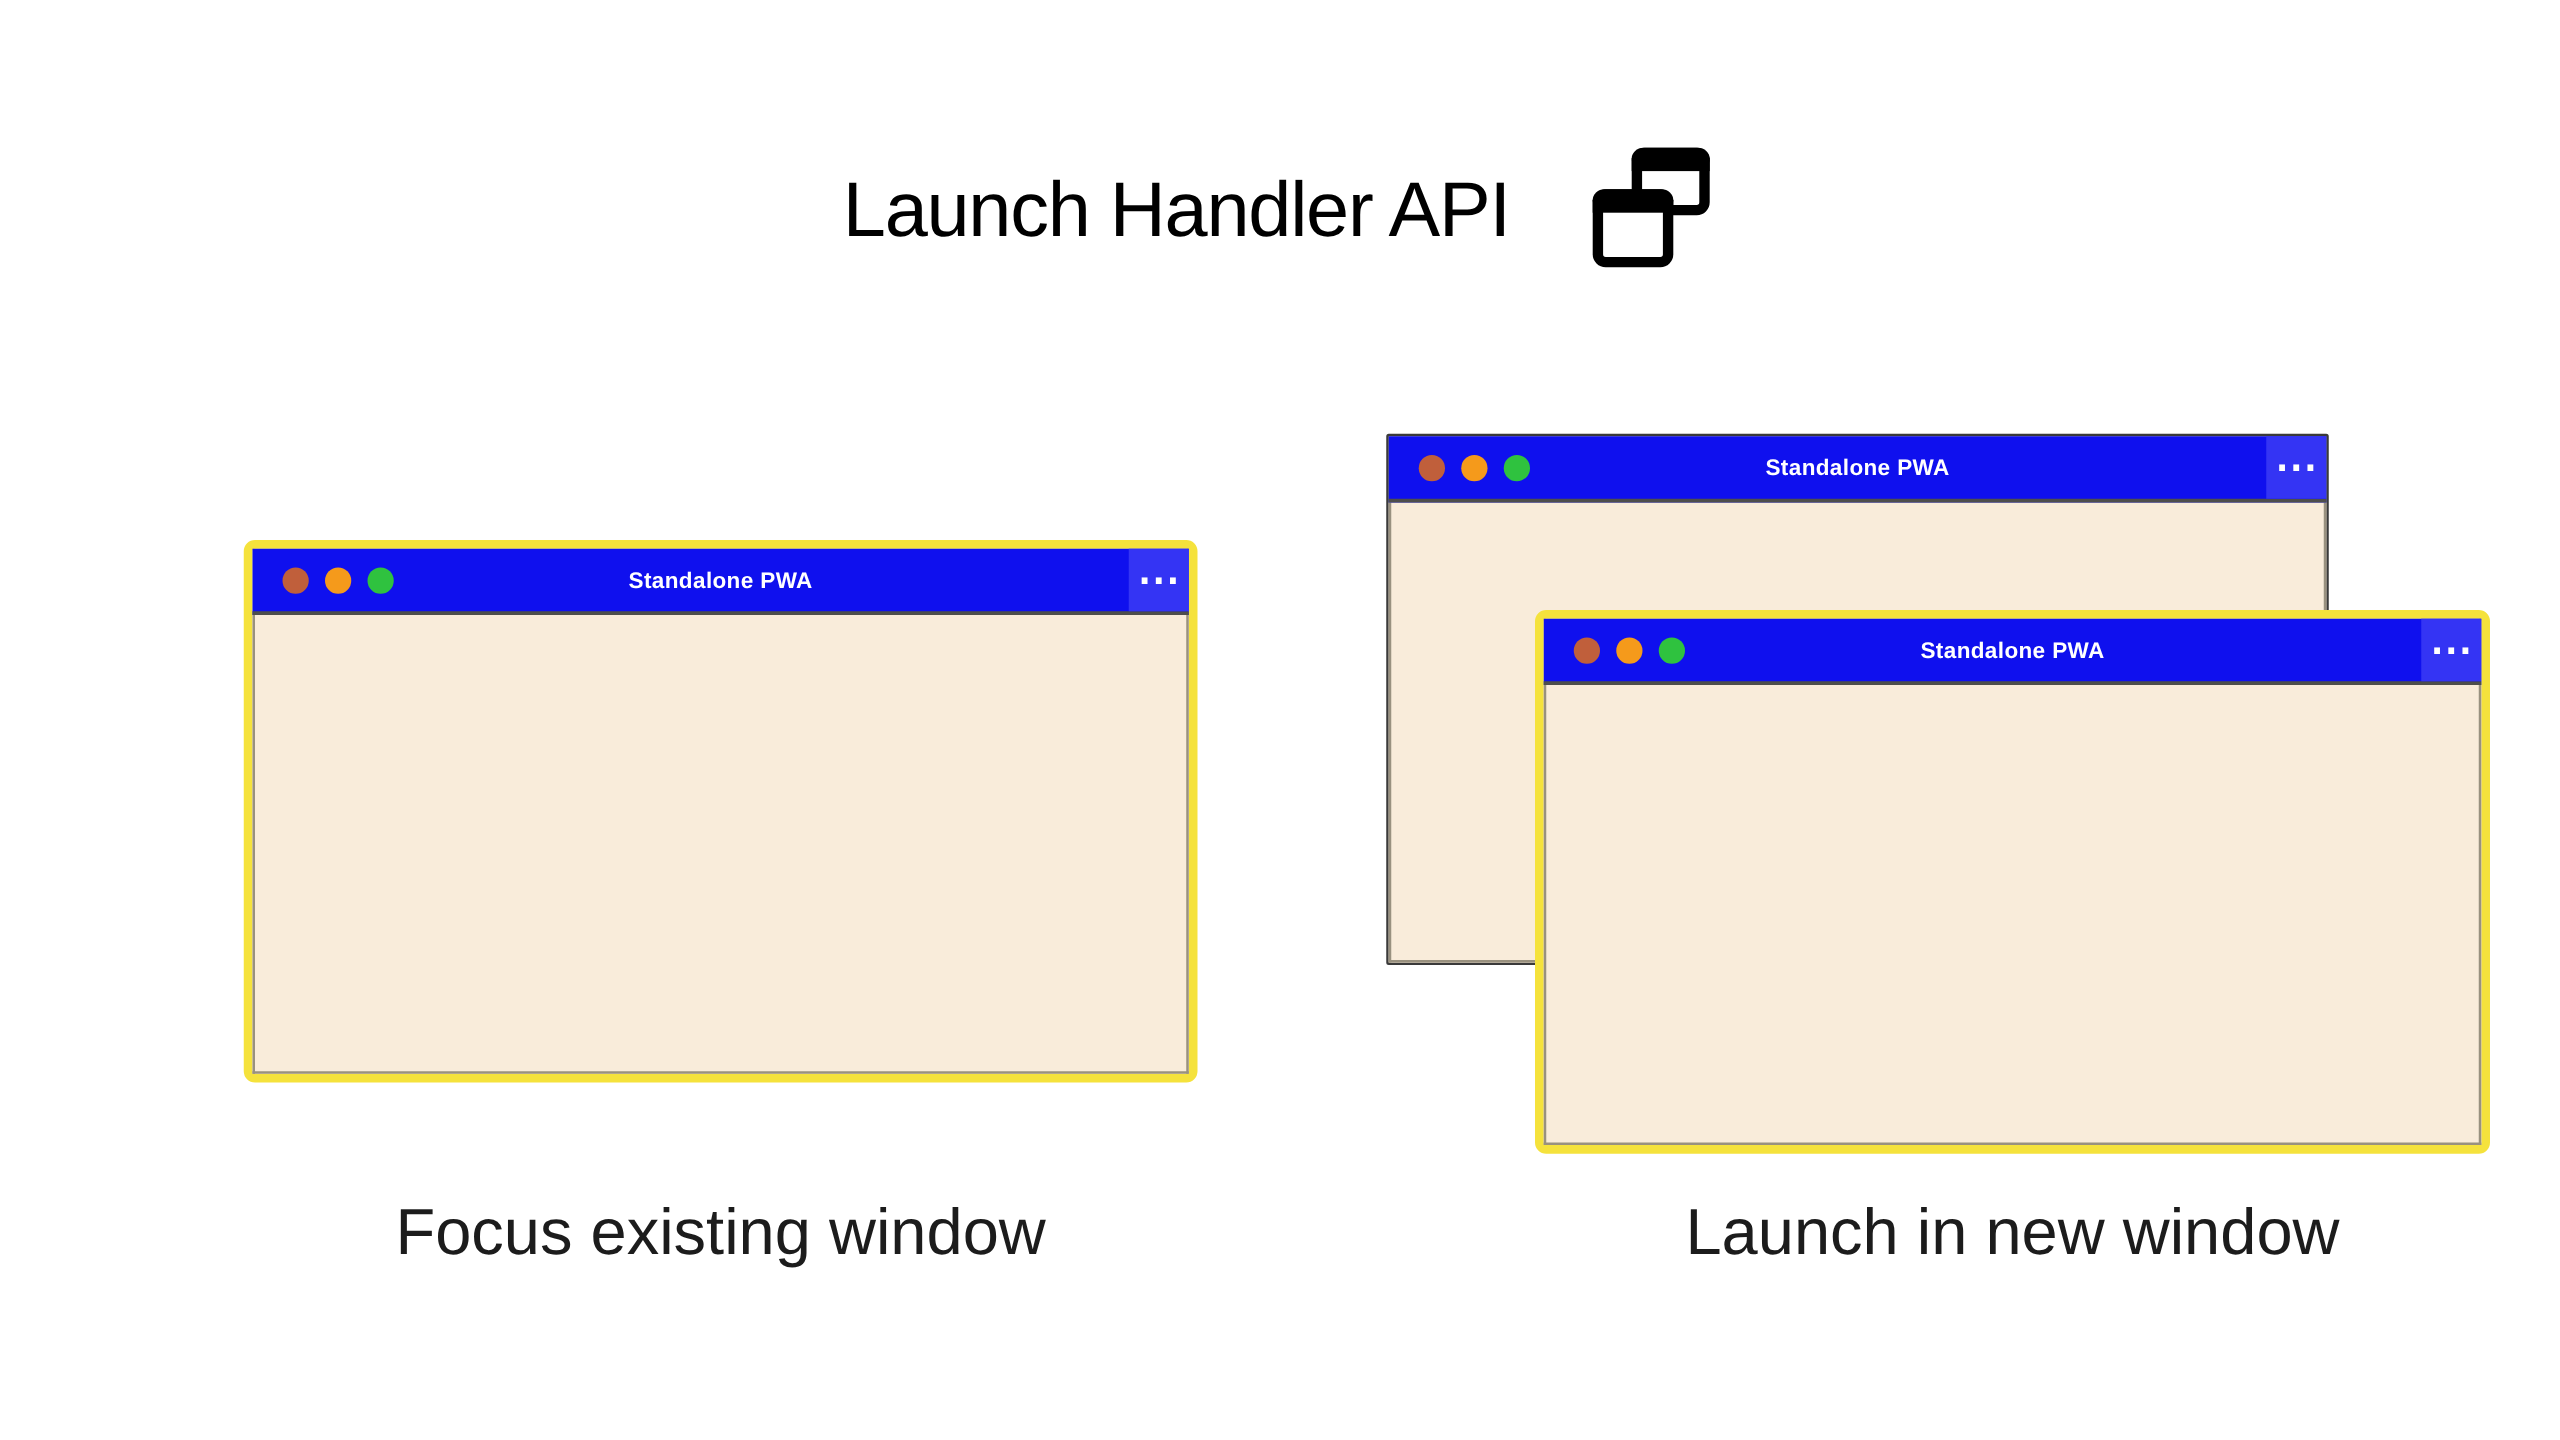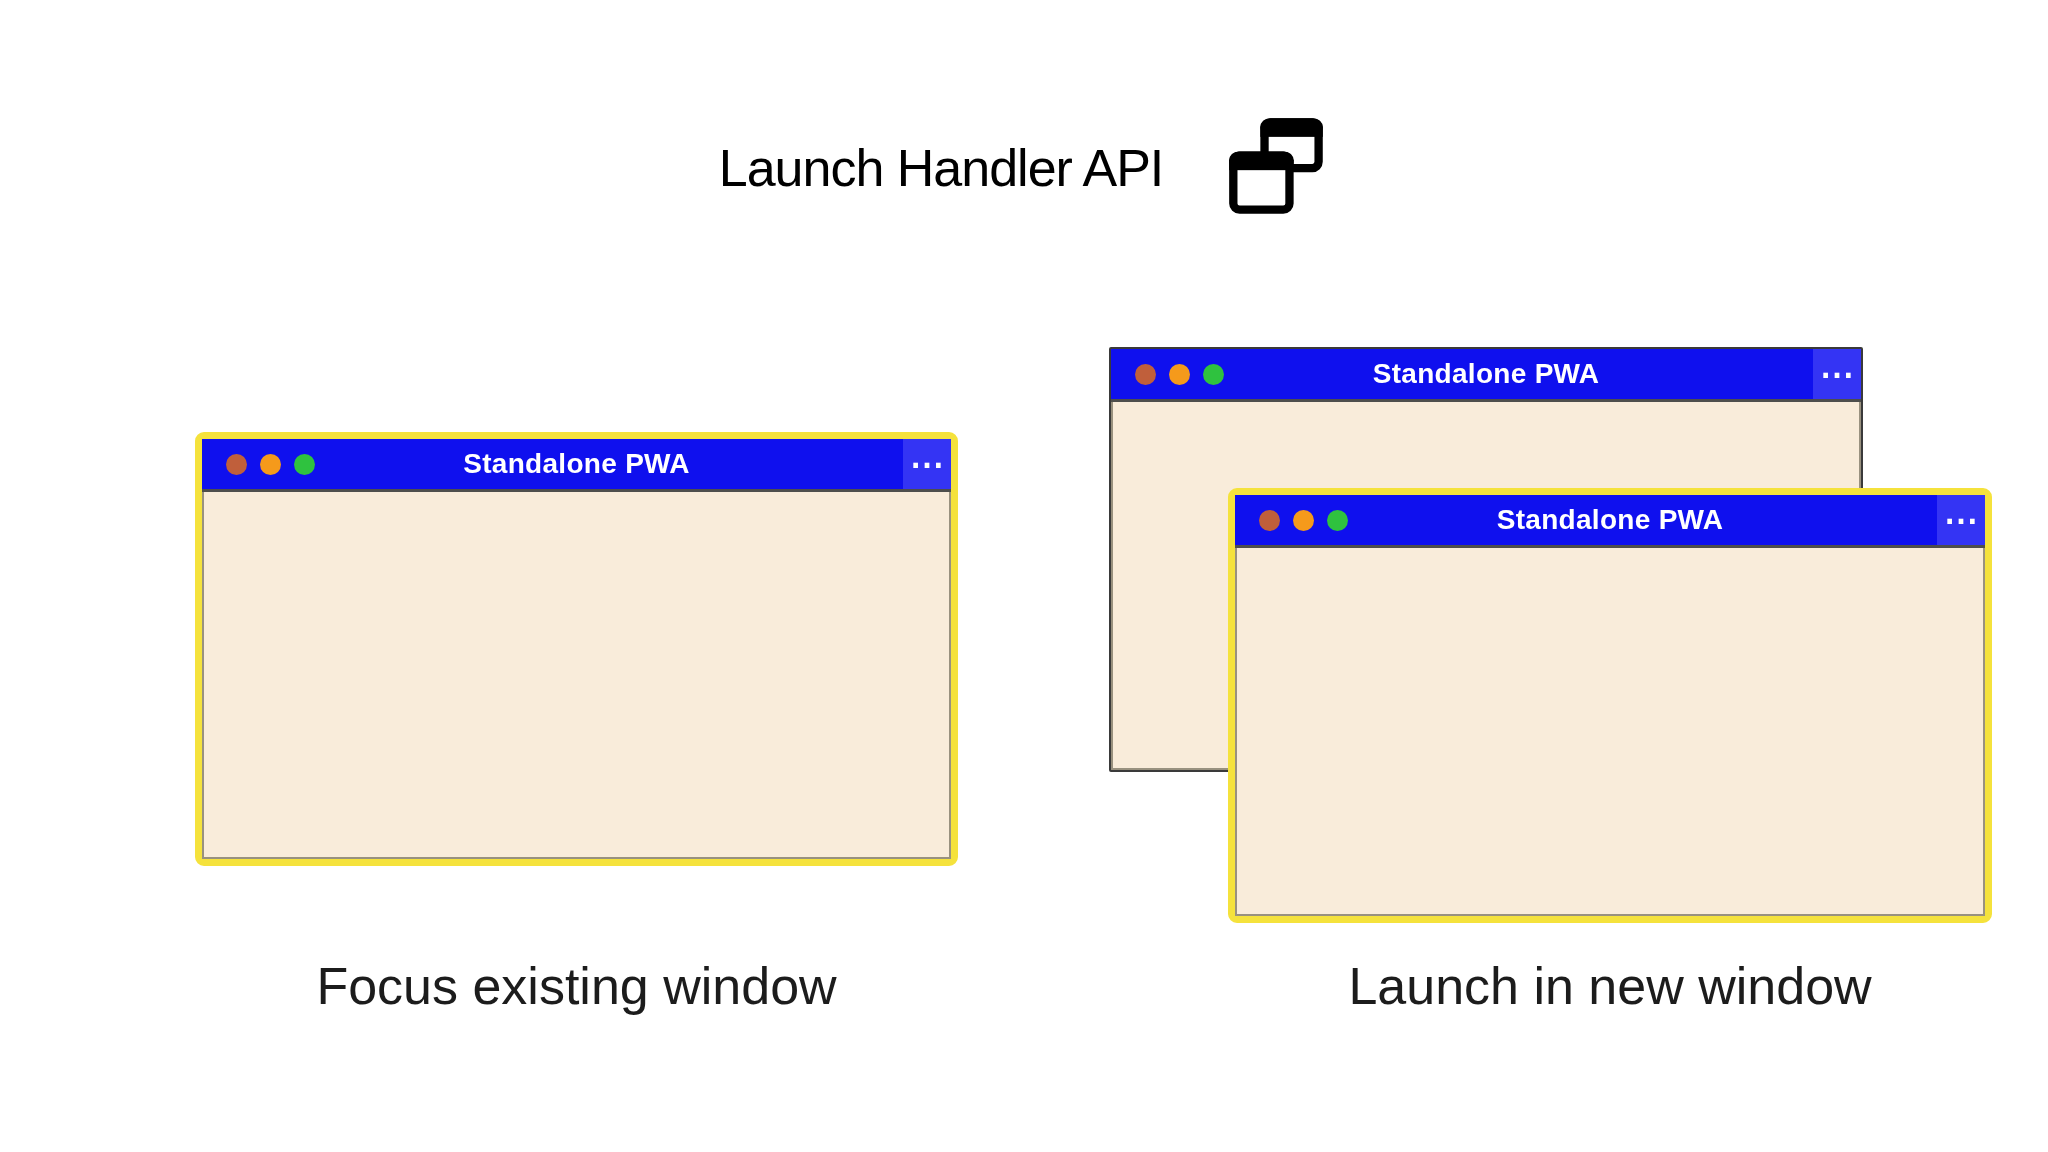"Launch Handler API" .page-title { font-size: 52px -> 62px }
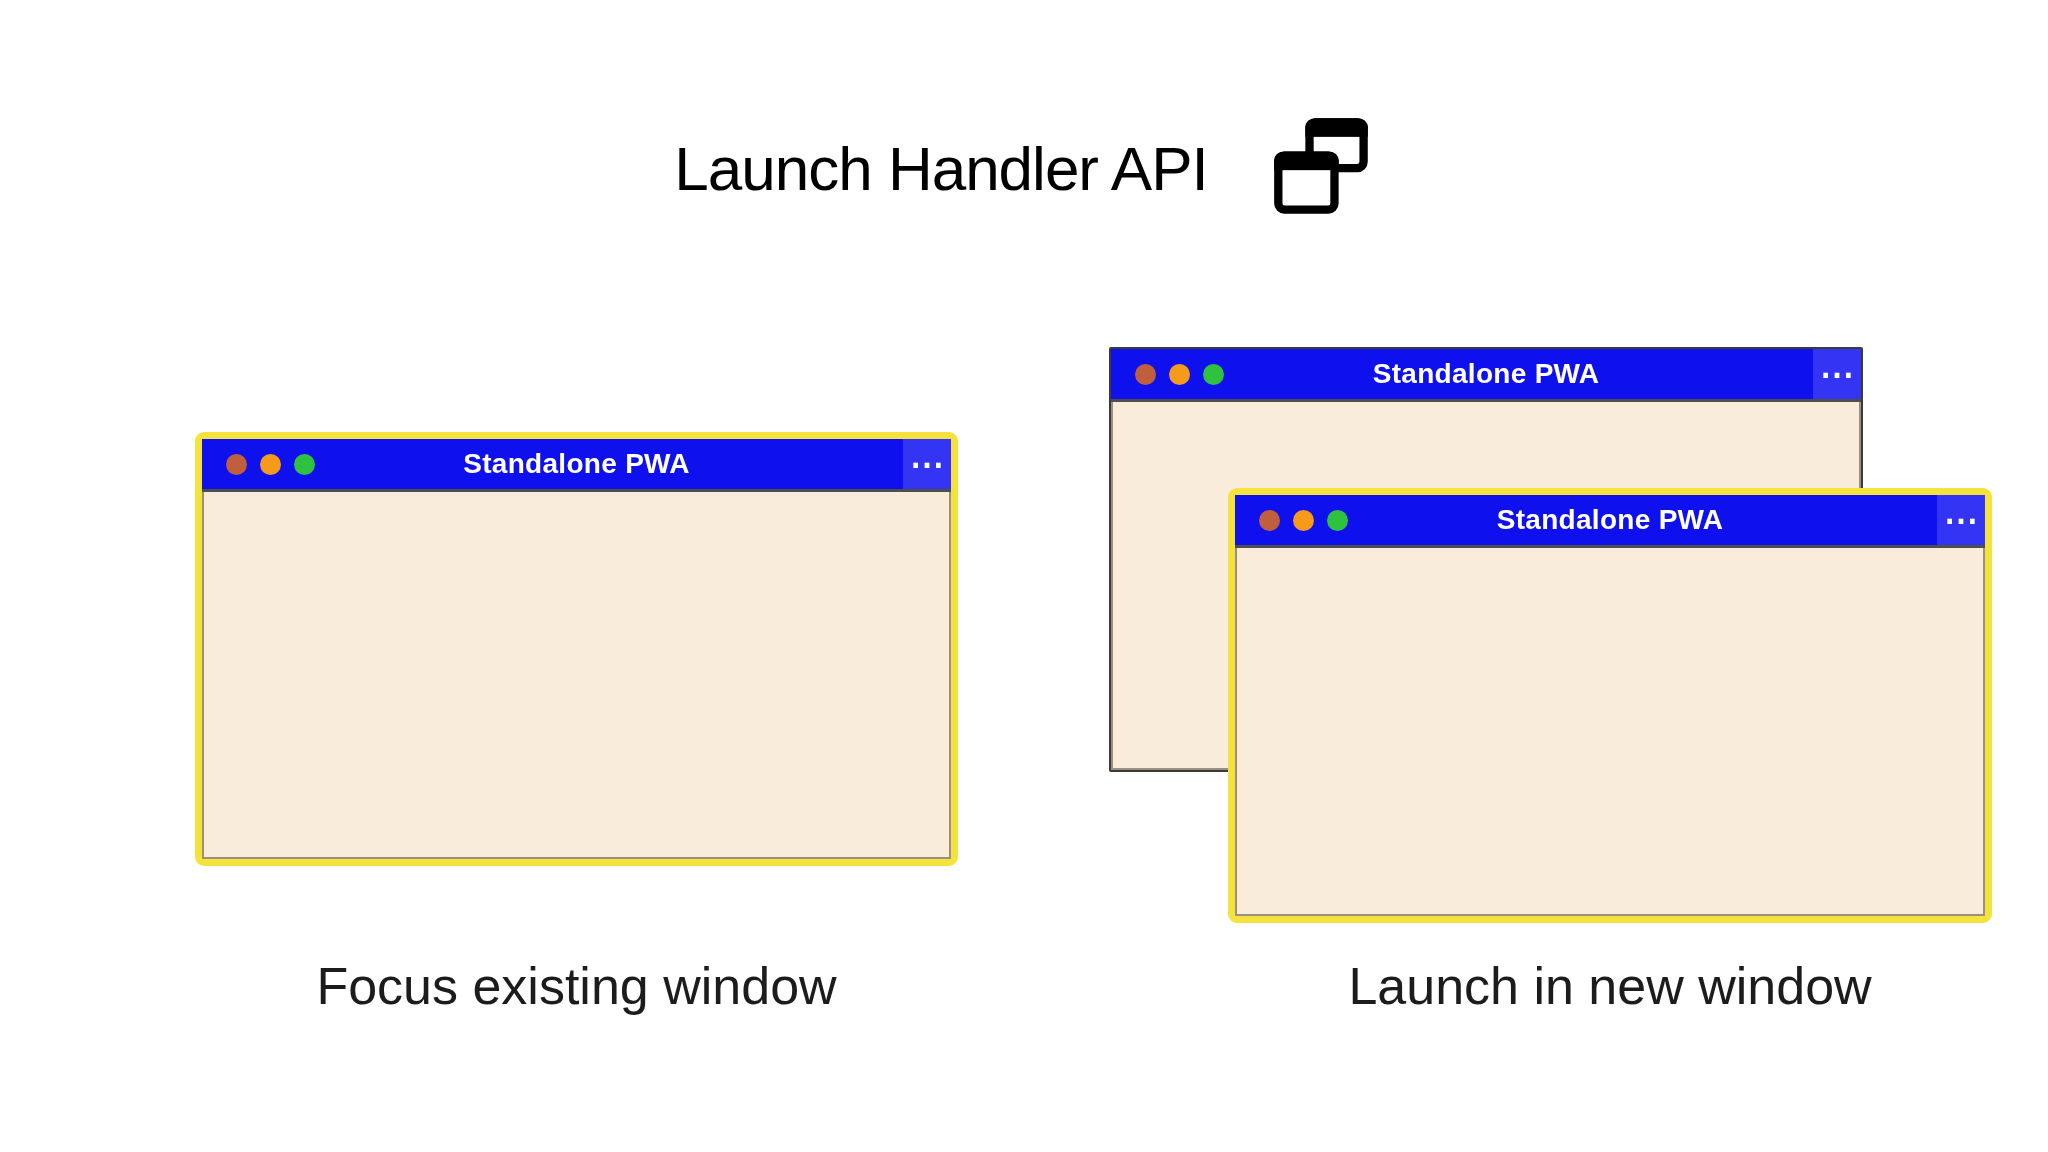"Standalone PWA" .win-title { font-size: 28px -> 18px }
